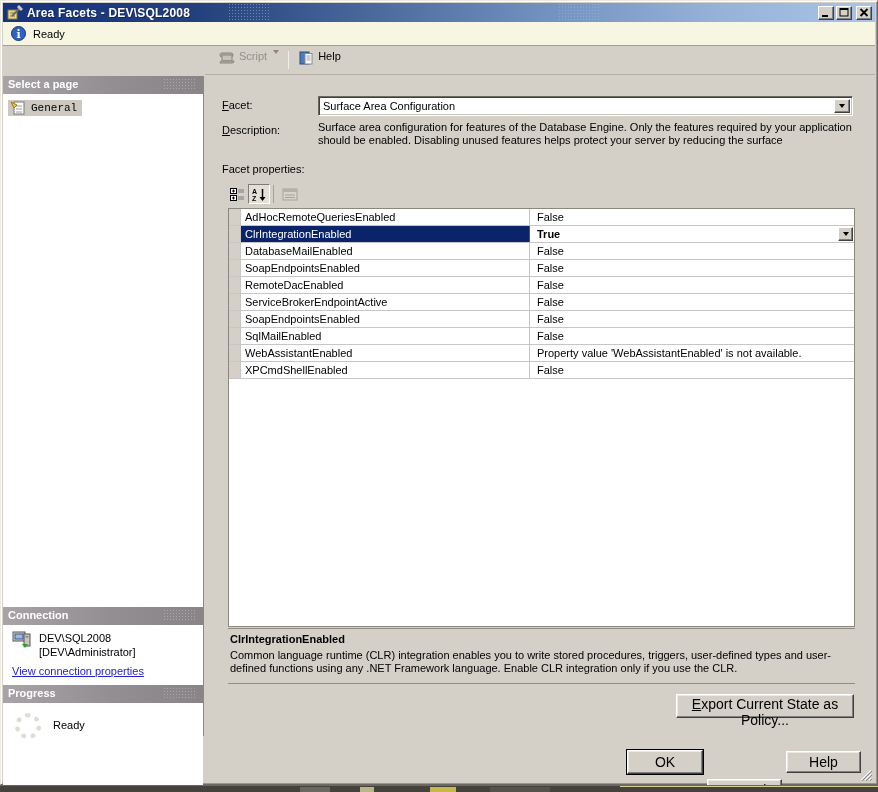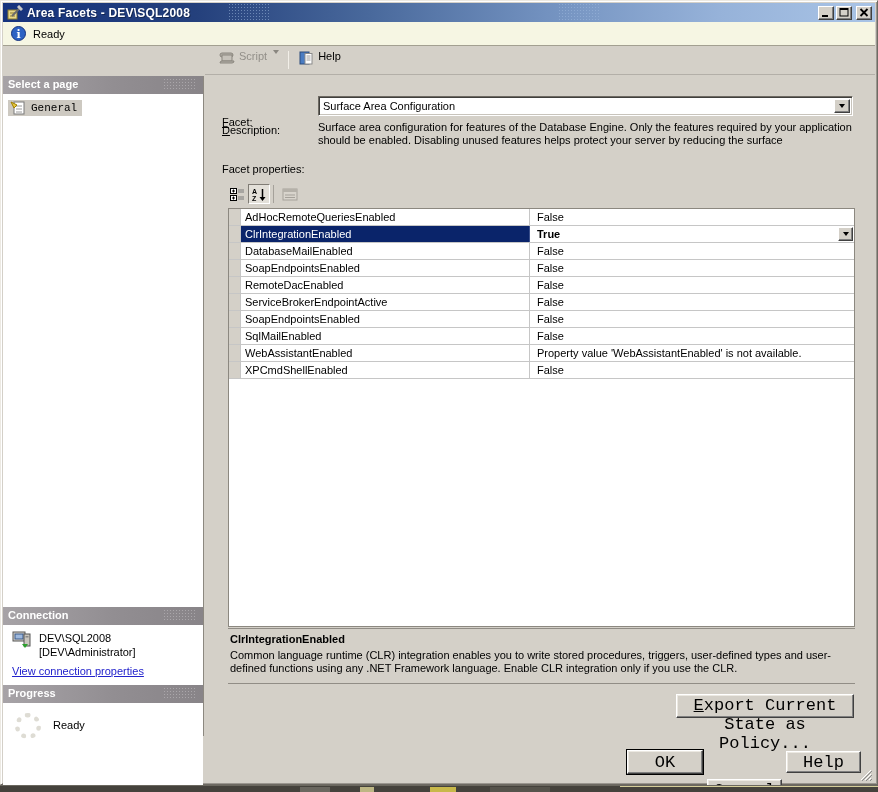"Facet:" span.flabel { top: 116px -> 99px }
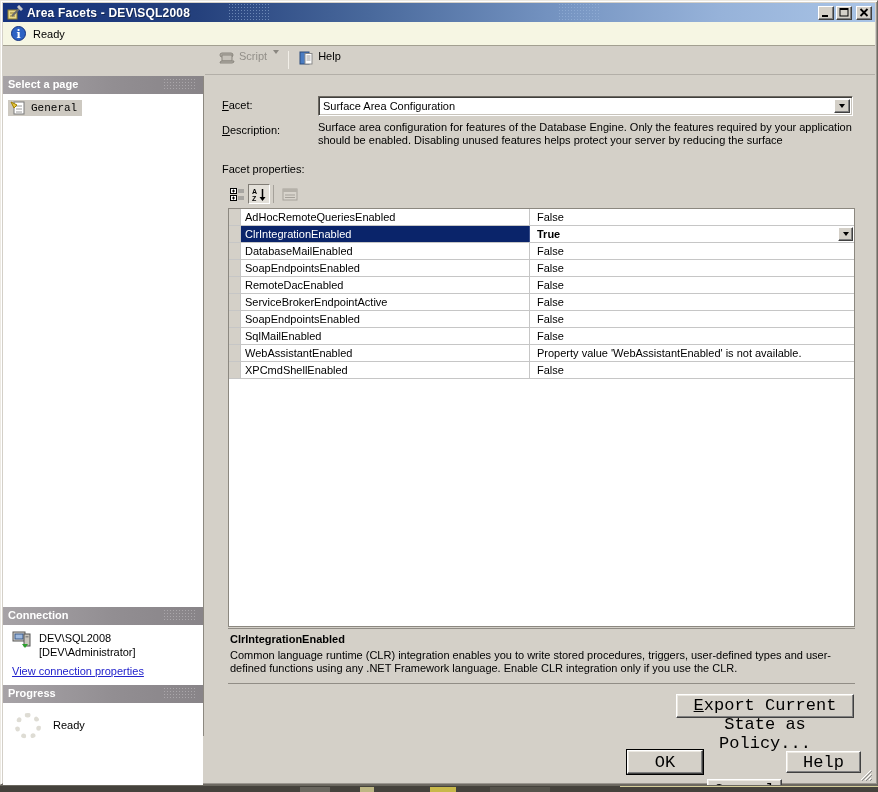"Export Current State as Policy..." .btn3d { font-family: Liberation Mono, monospace -> Liberation Sans, sans-serif; font-size: 17px -> 14px }
